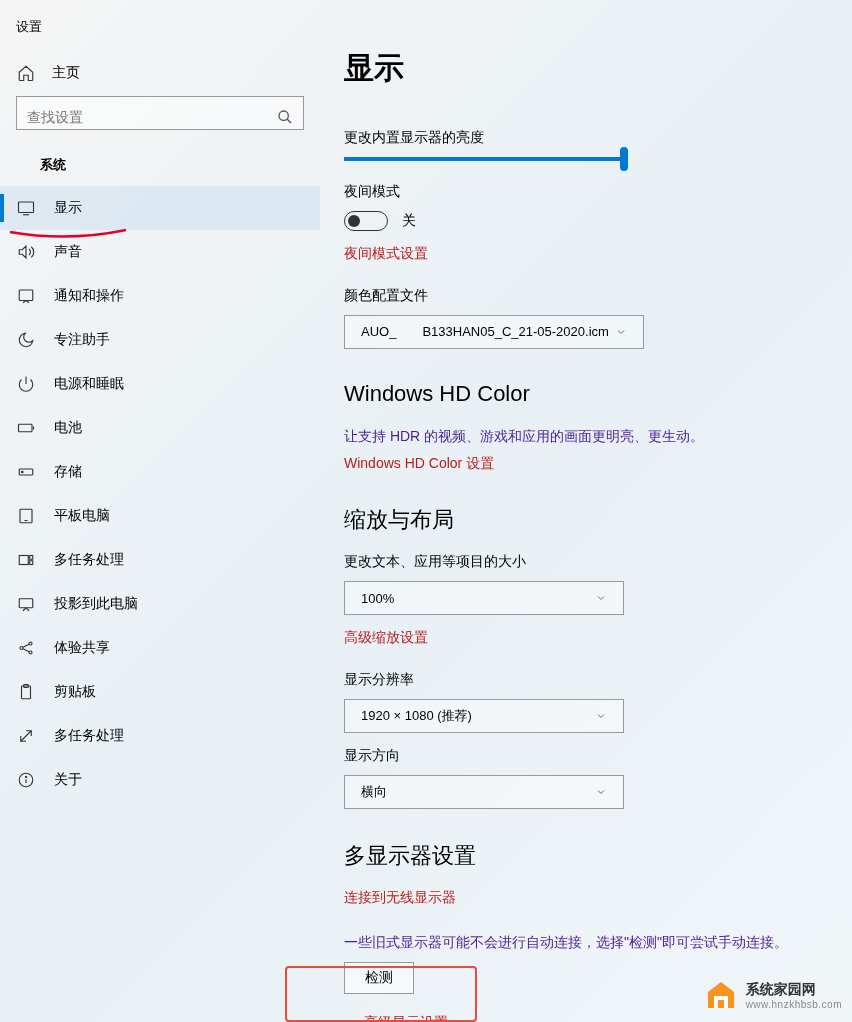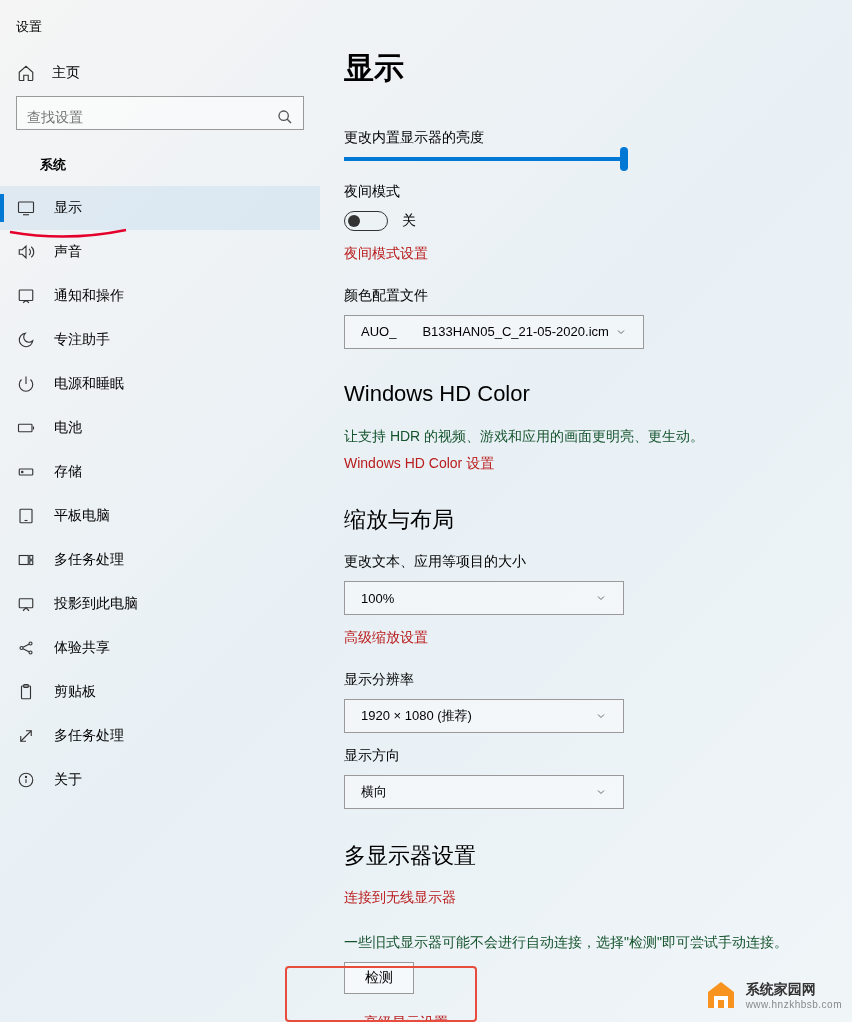"查找设置" .search-box { align-items: flex-end -> flex-start; padding: 4px 10px -> 12px 10px }
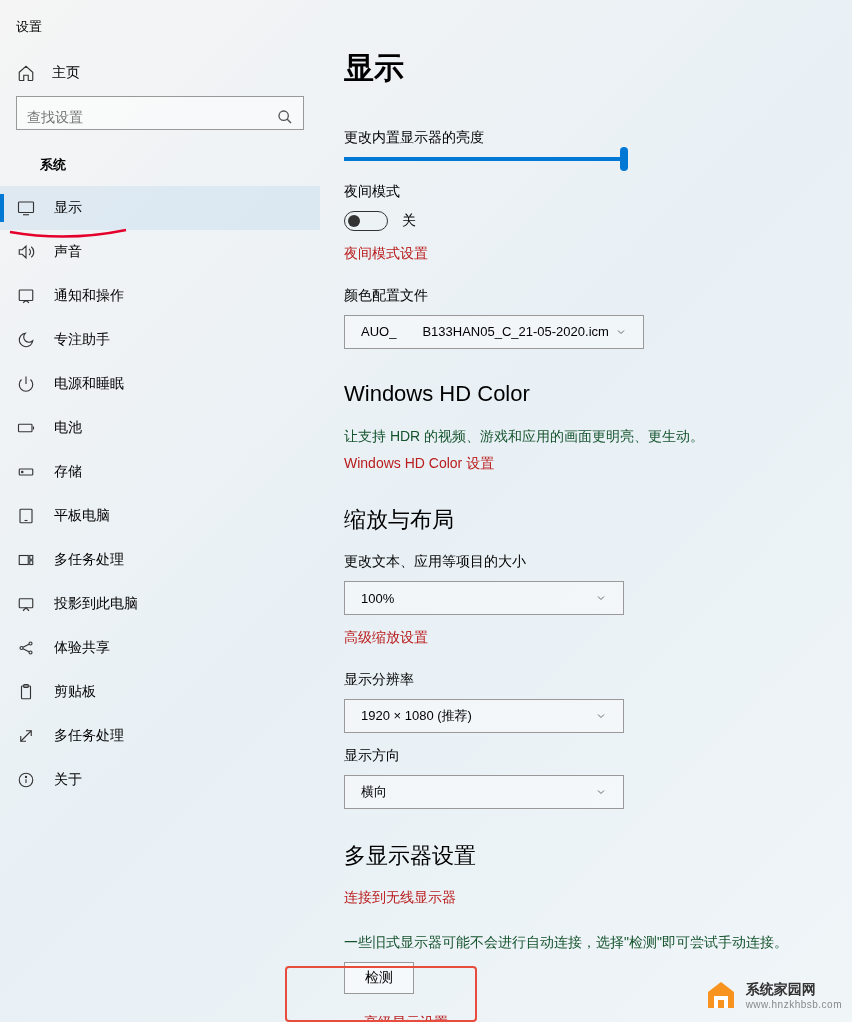"让支持 HDR 的视频、游戏和应用的画面更明亮、更生动。" .desc { color: #14532d -> #4c1d95 }
